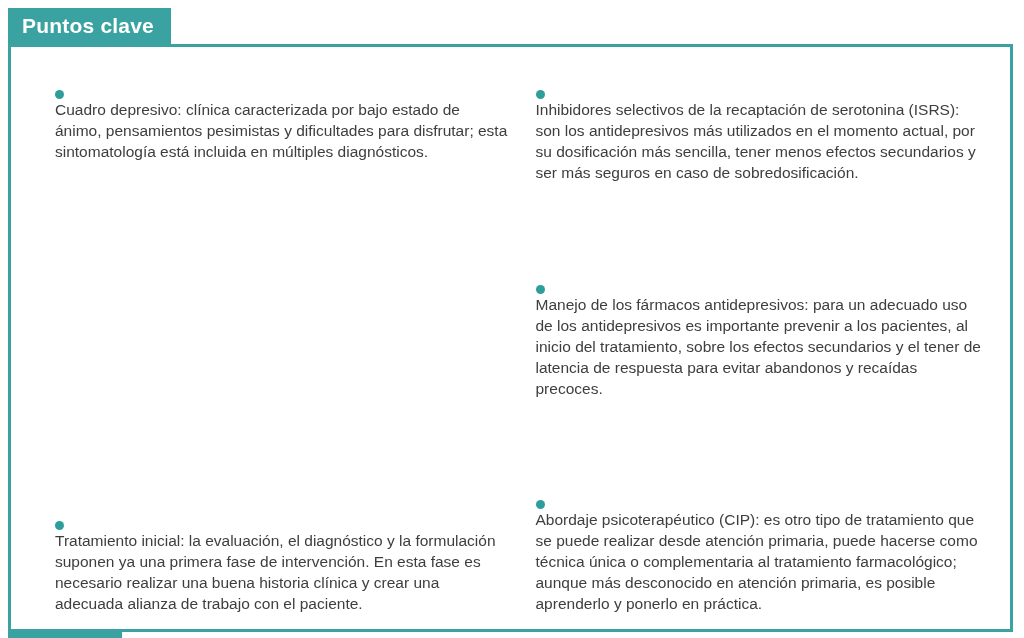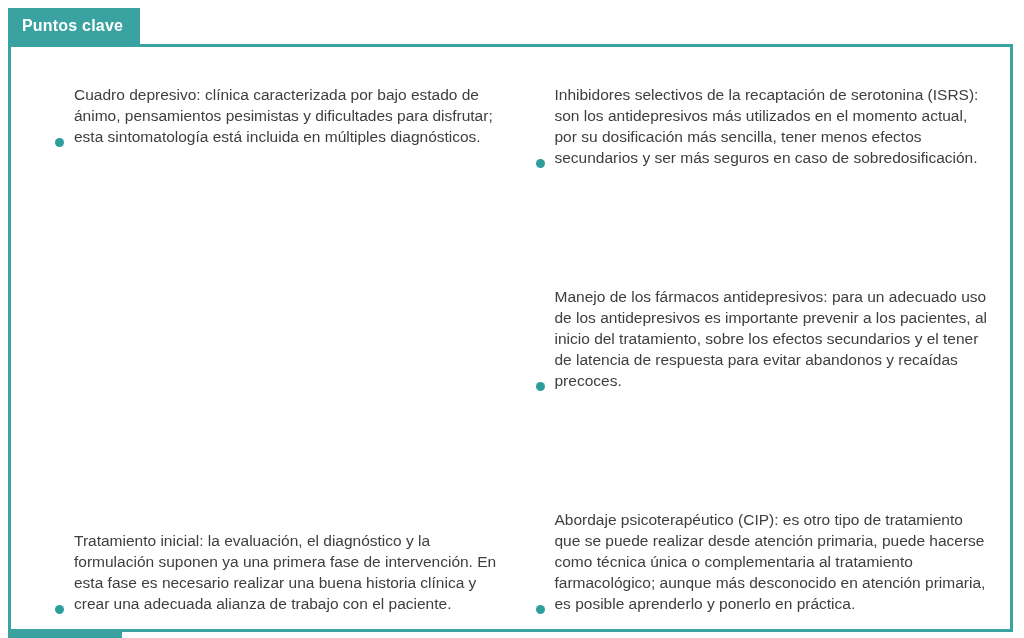"Puntos clave" .section-tab .tab-label { font-size: 16px -> 21px }
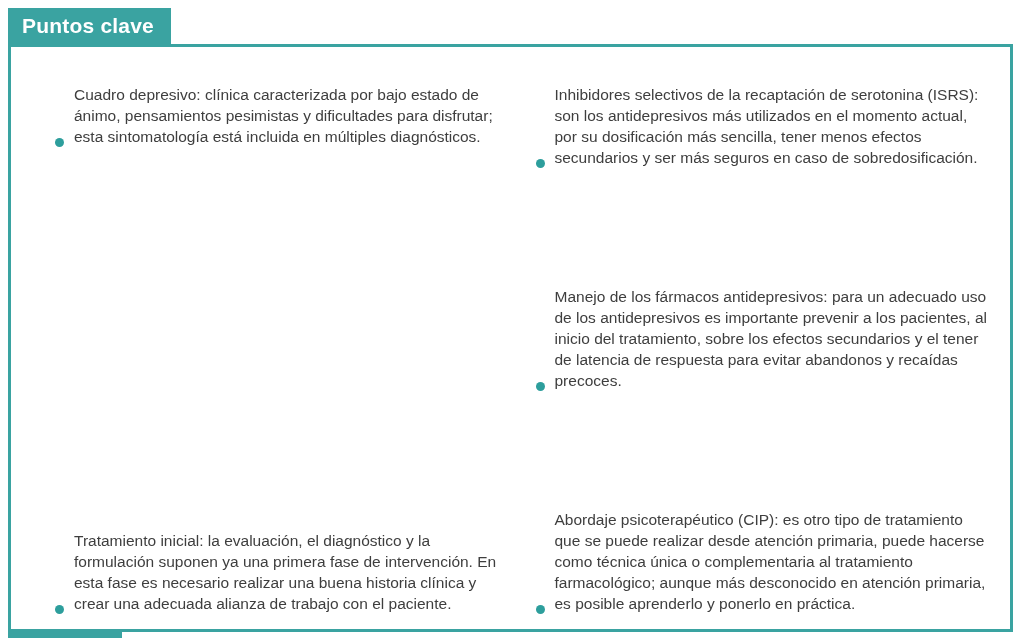"Cuadro depresivo: clínica caracterizada" .key-point { align-items: flex-end -> flex-start; flex-direction: none -> column }
